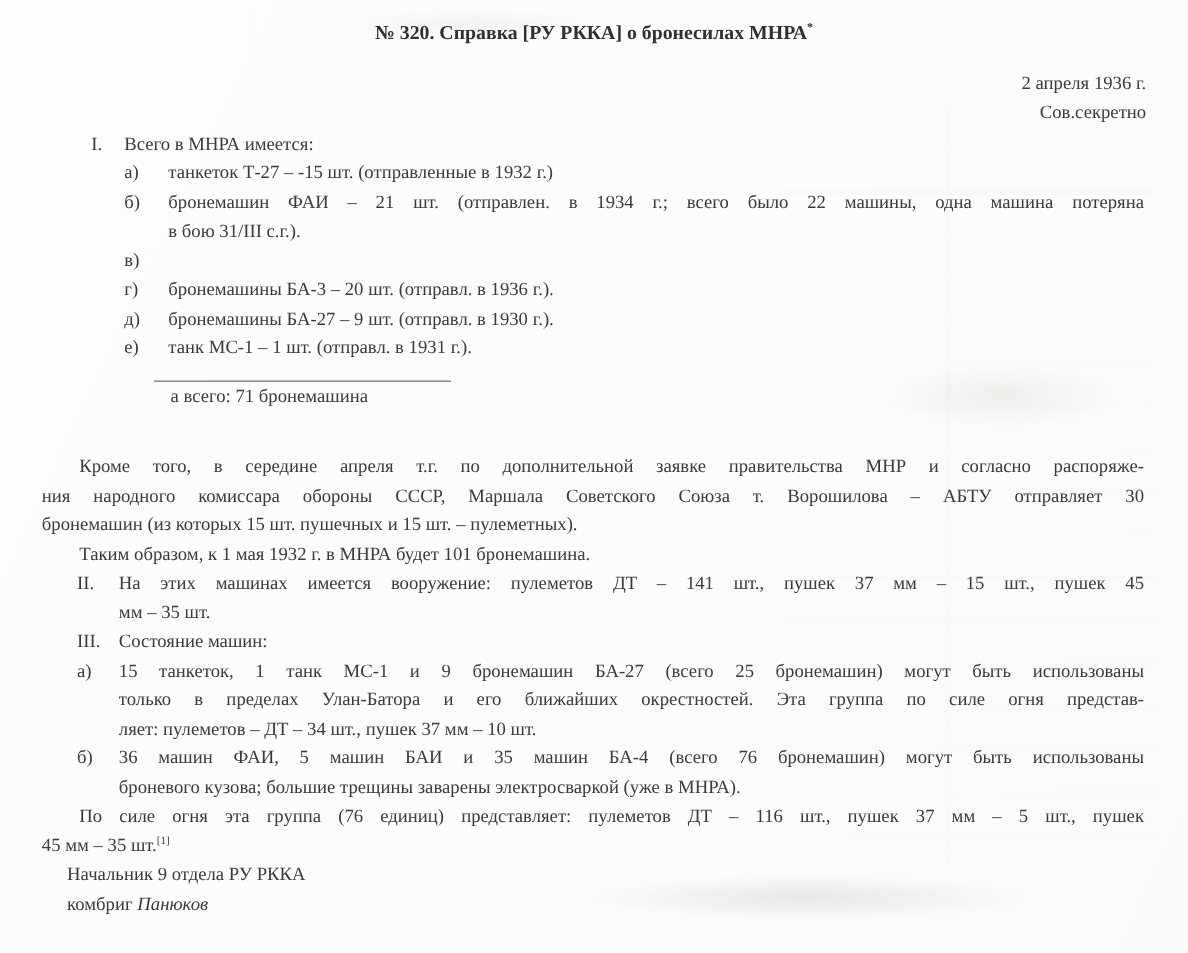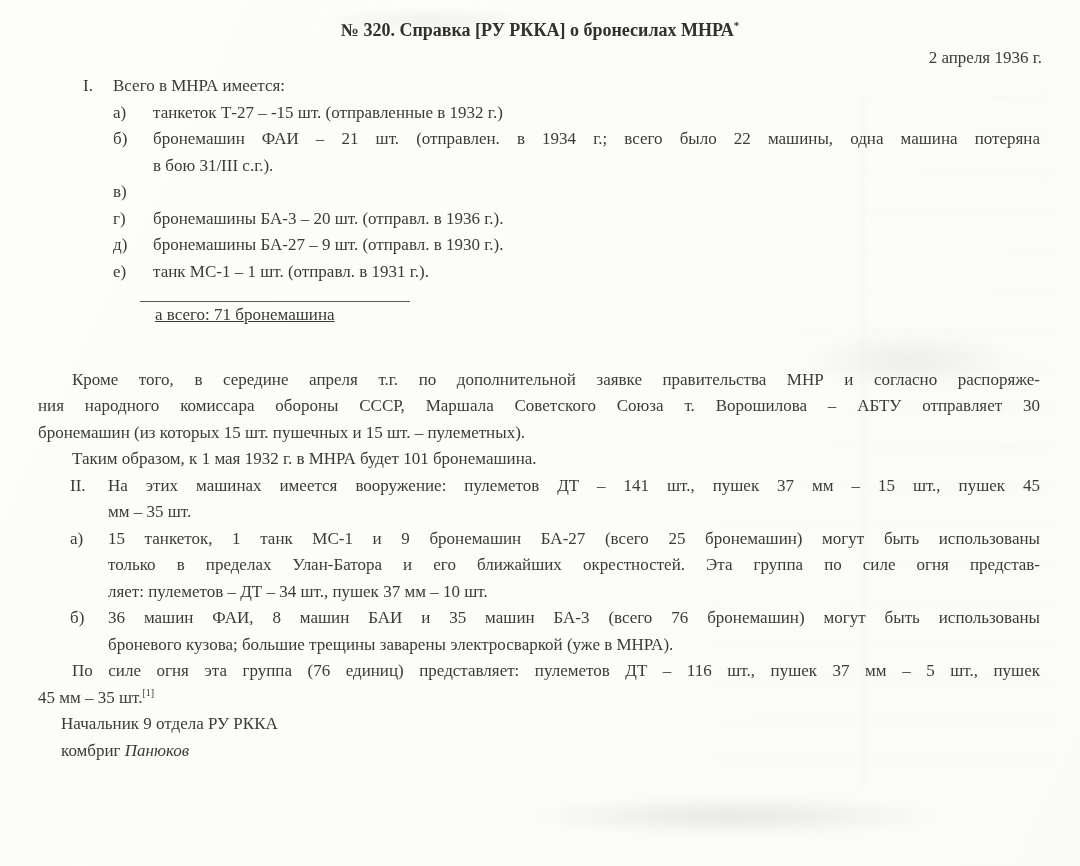"2 апреля 1936 г." .dateblock { margin-top: 1px -> 20px }
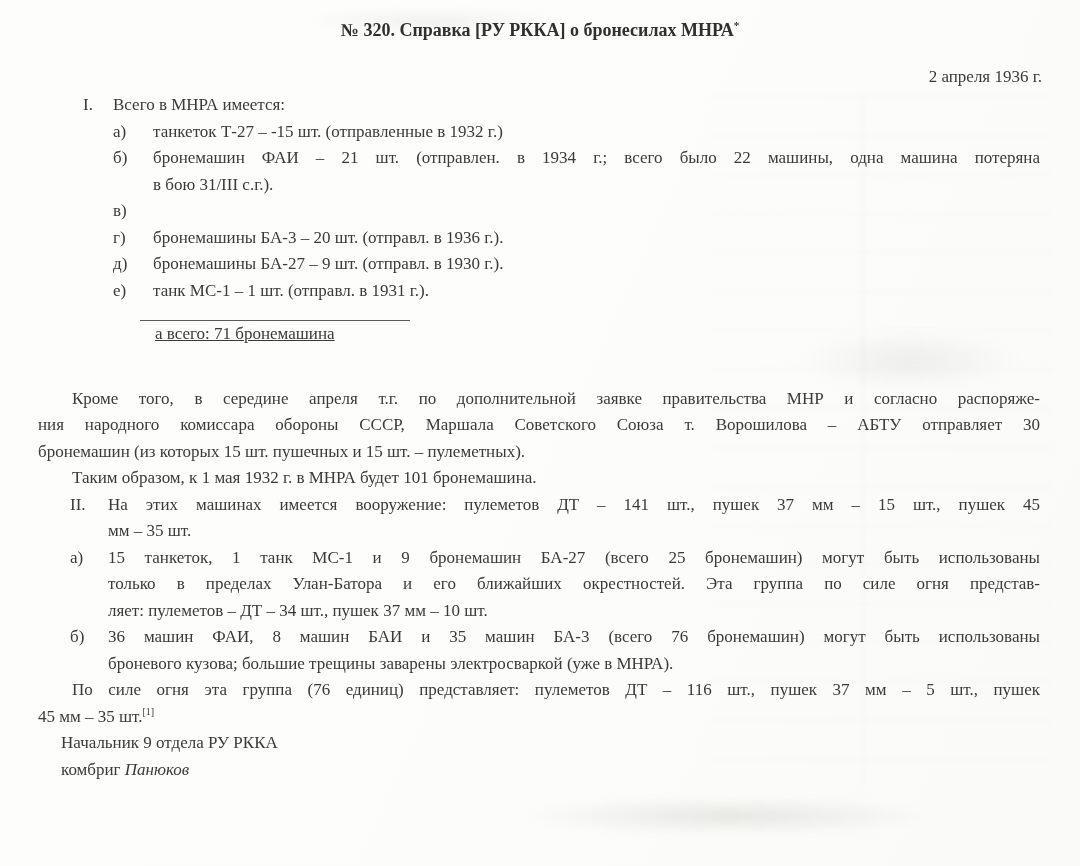"Сов.секретно" div { html: none -> <div>Сов.секретно</div> }
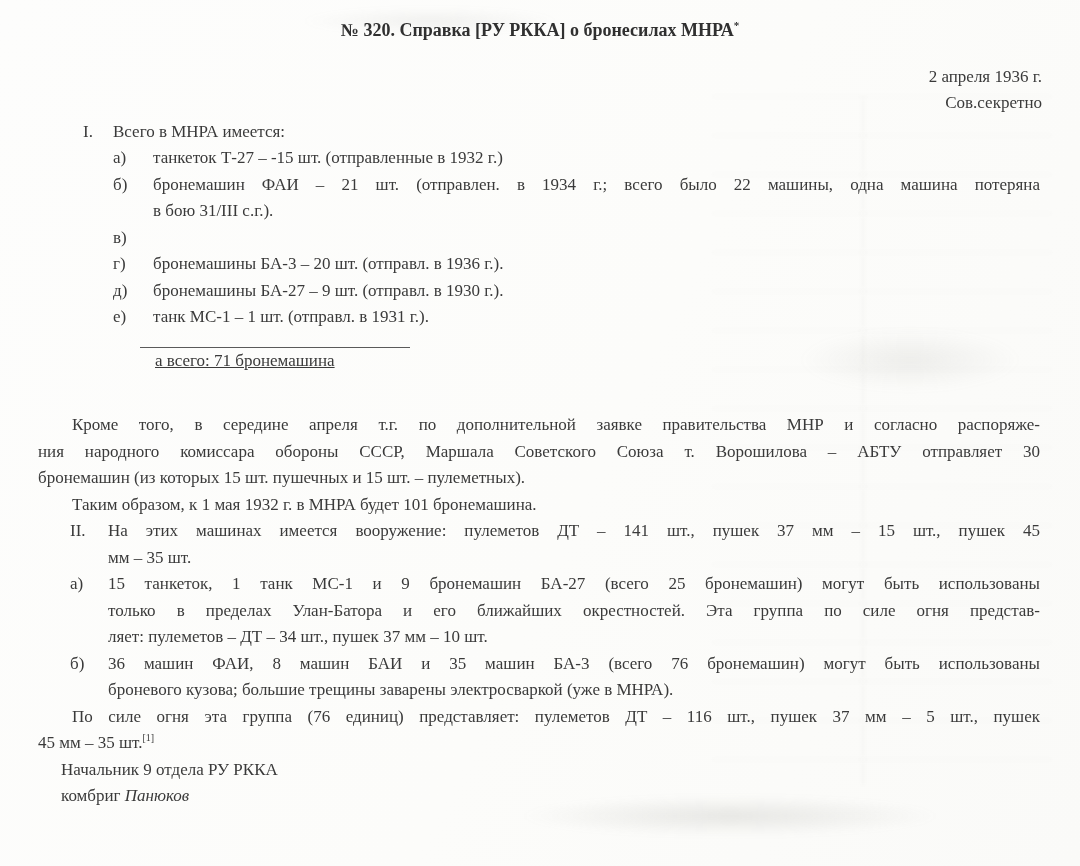"а всего: 71 бронемашина" .total { text-decoration: underline -> none }
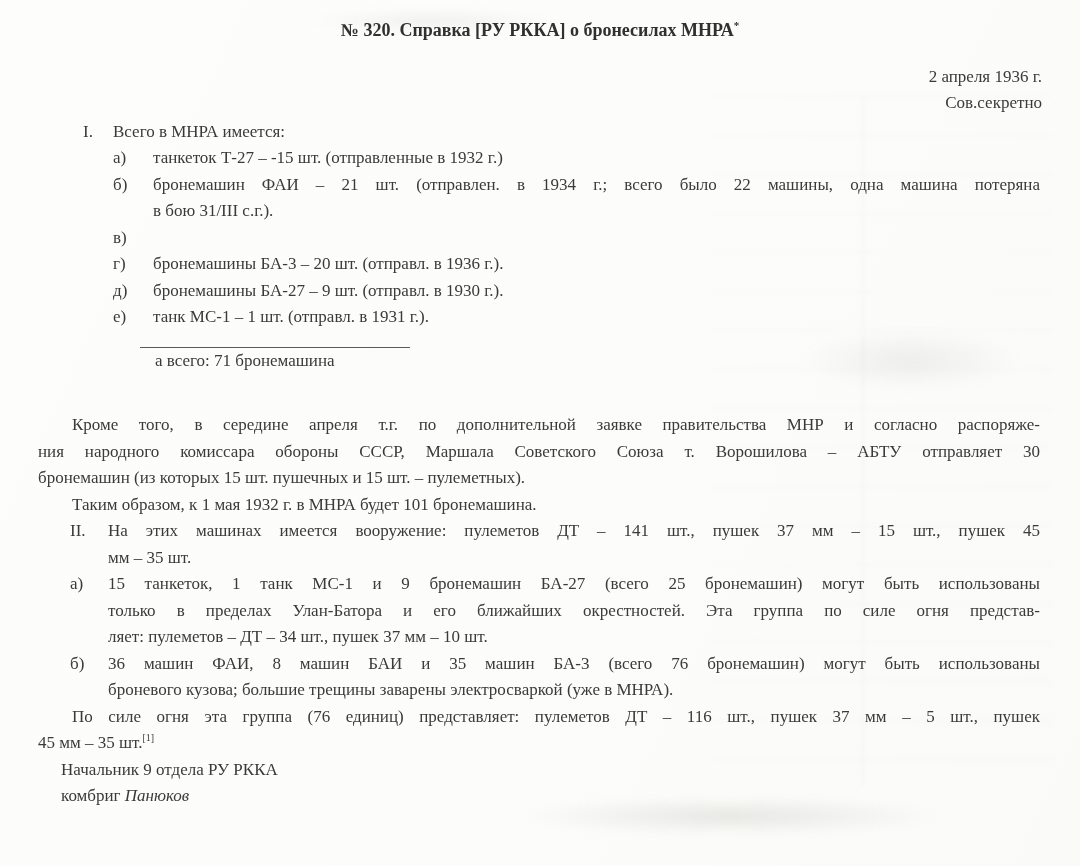"III." div.row { html: none -> <div> <span>III.</span> <div>Состояние машин:</div> </div> }
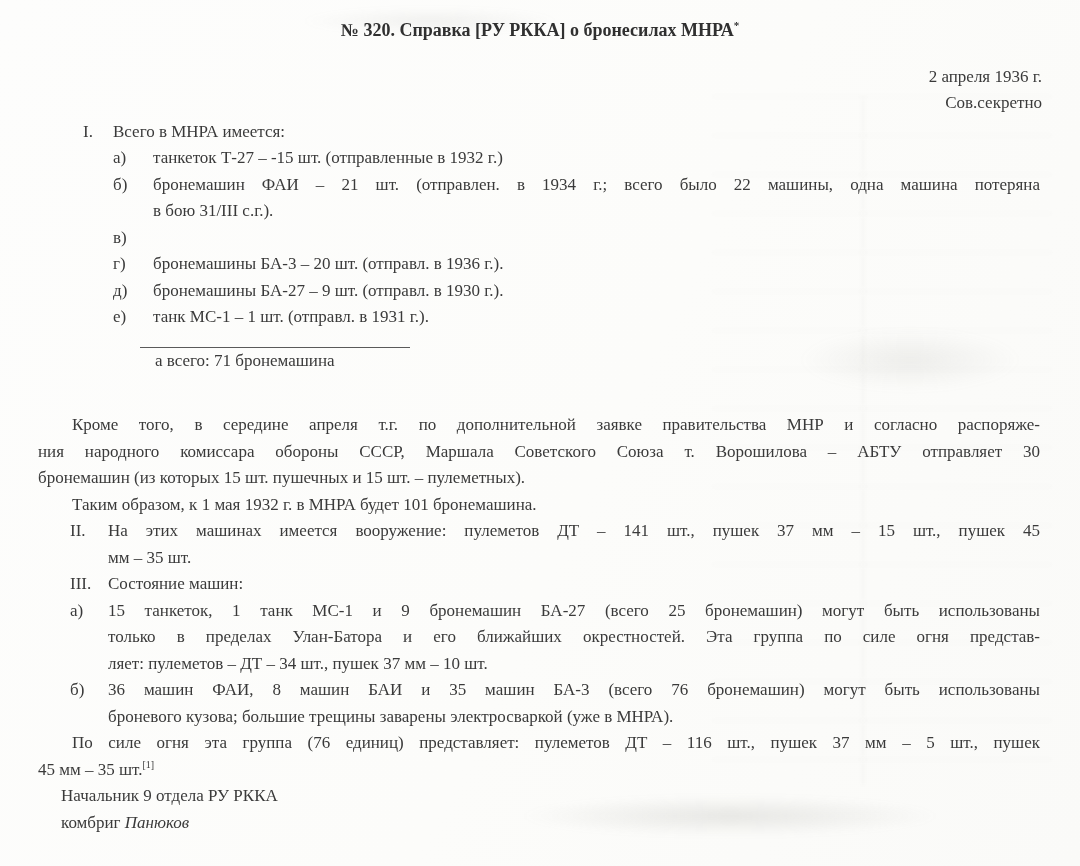"36 машин ФАИ, 8 машин" div.ln { text: 8 машин БАИ и 35 машин БА-3 -> 5 машин БАИ и 35 машин БА-4 }
